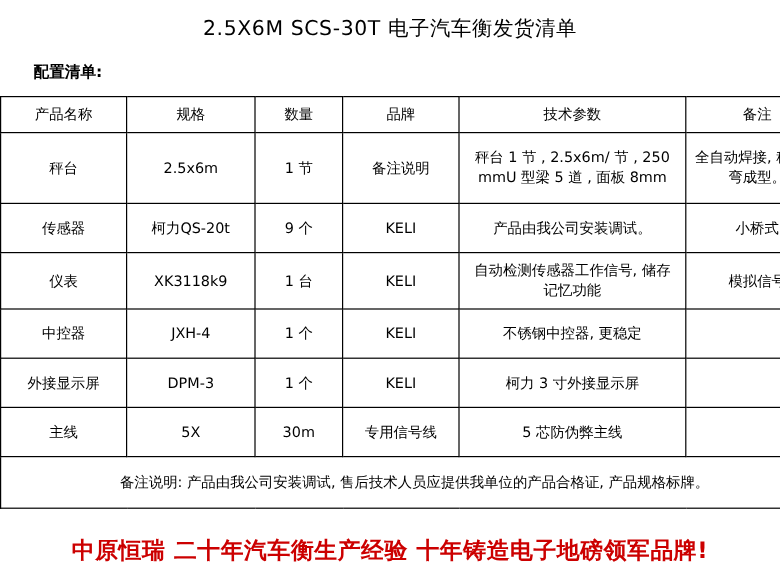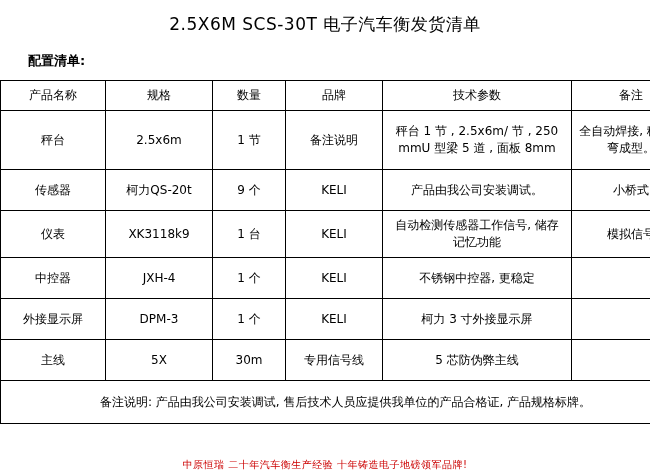"中原恒瑞 二十年汽车衡生产经验 十年铸造电子地磅领军品牌!" .footer { font-size: 10px -> 19px; font-weight: normal -> bold }
